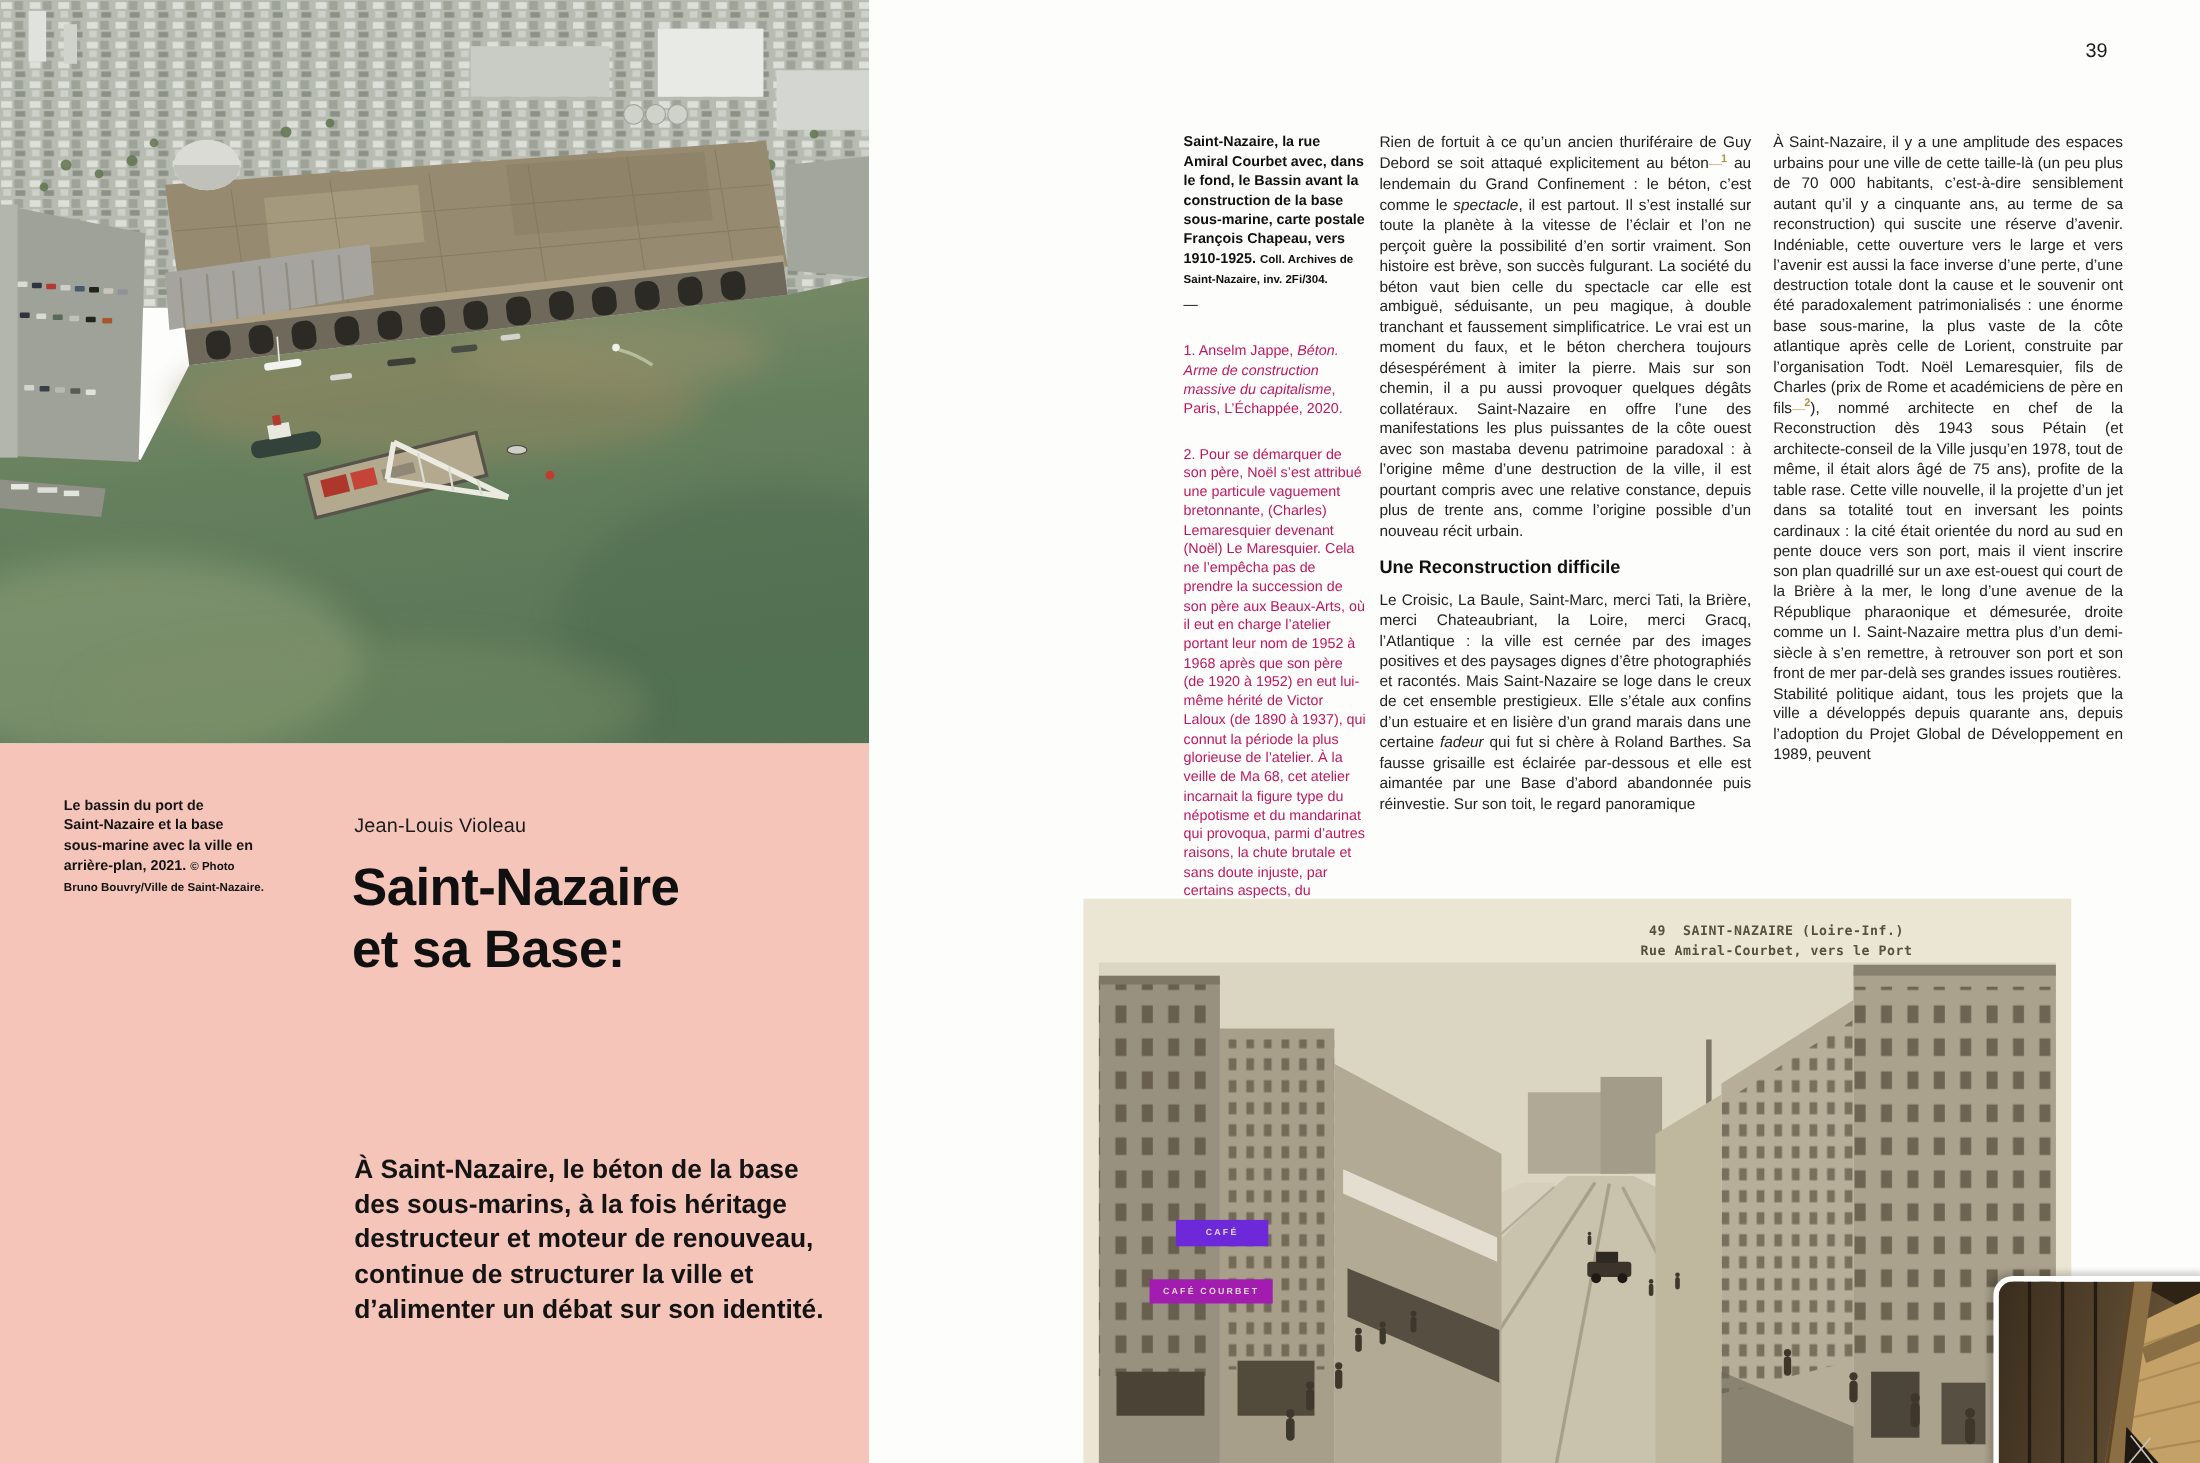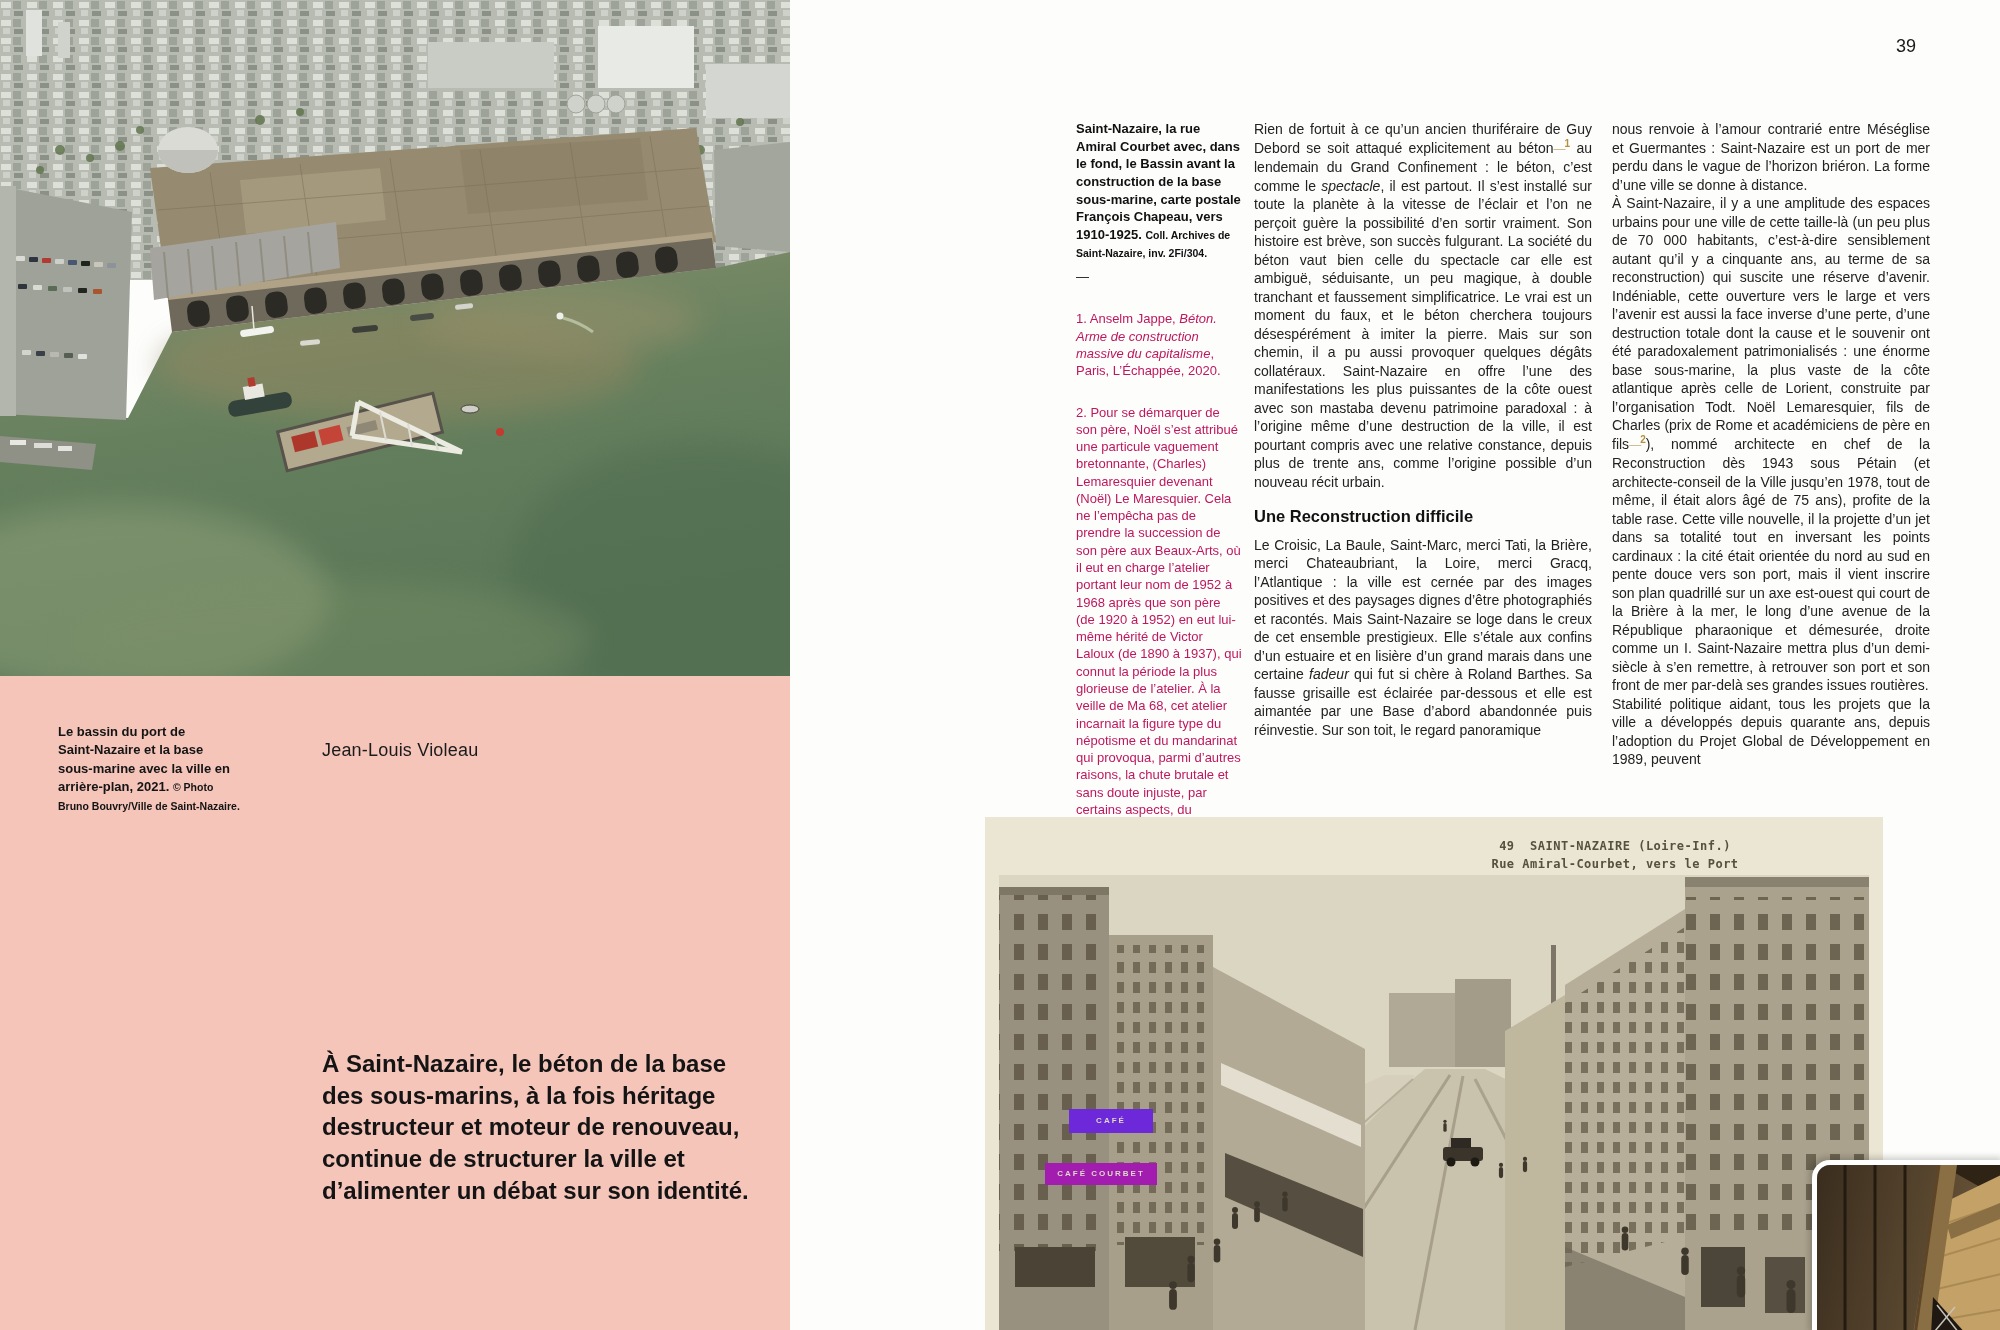"nous renvoie à l’amour contrarié" p { html: <p>nous renvoie à l’amour contrarié entre Méséglise et Guermantes : Saint-Nazaire est un port de mer perdu dans le vague de l’horizon briéron. La forme d’une ville se donne à distance.</p> -> none }
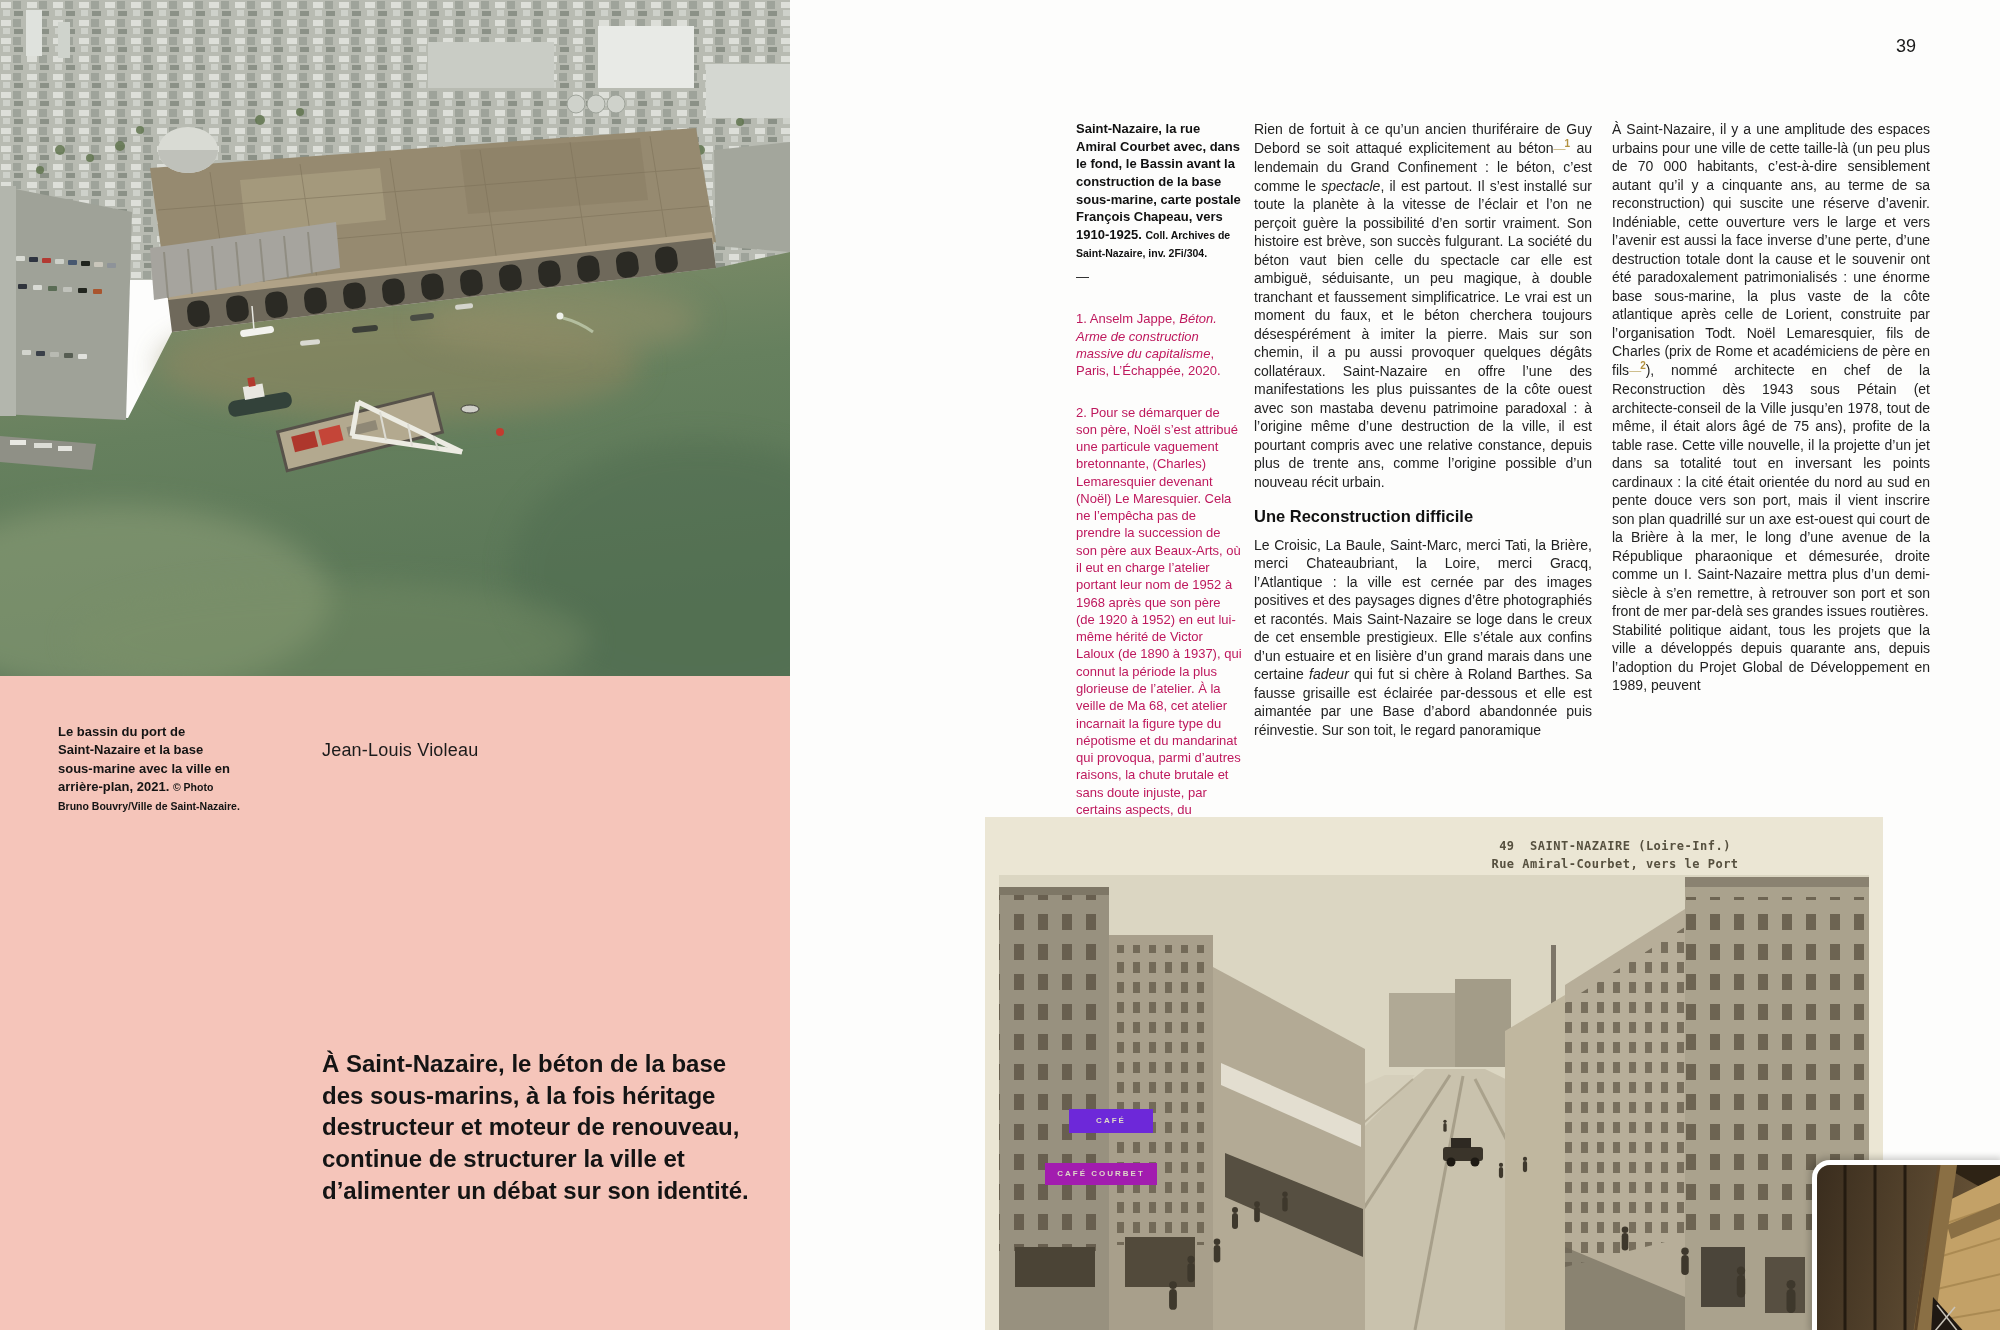"Saint-Nazaire" h1.abs { html: none -> <h1>Saint-Nazaire et sa Base:</h1> }
